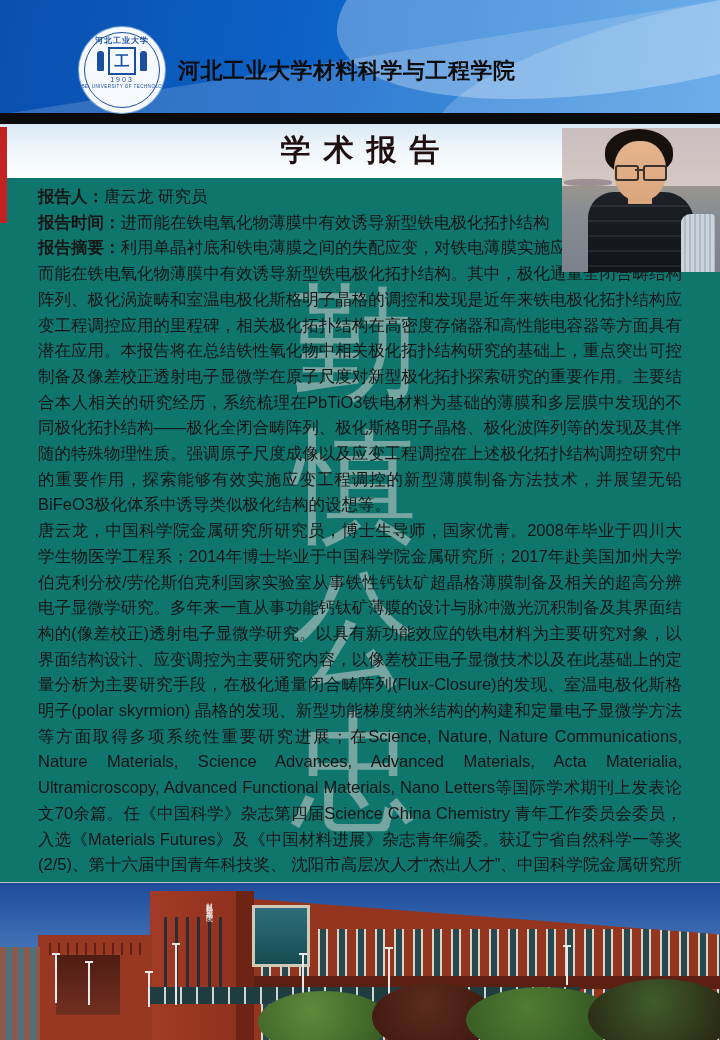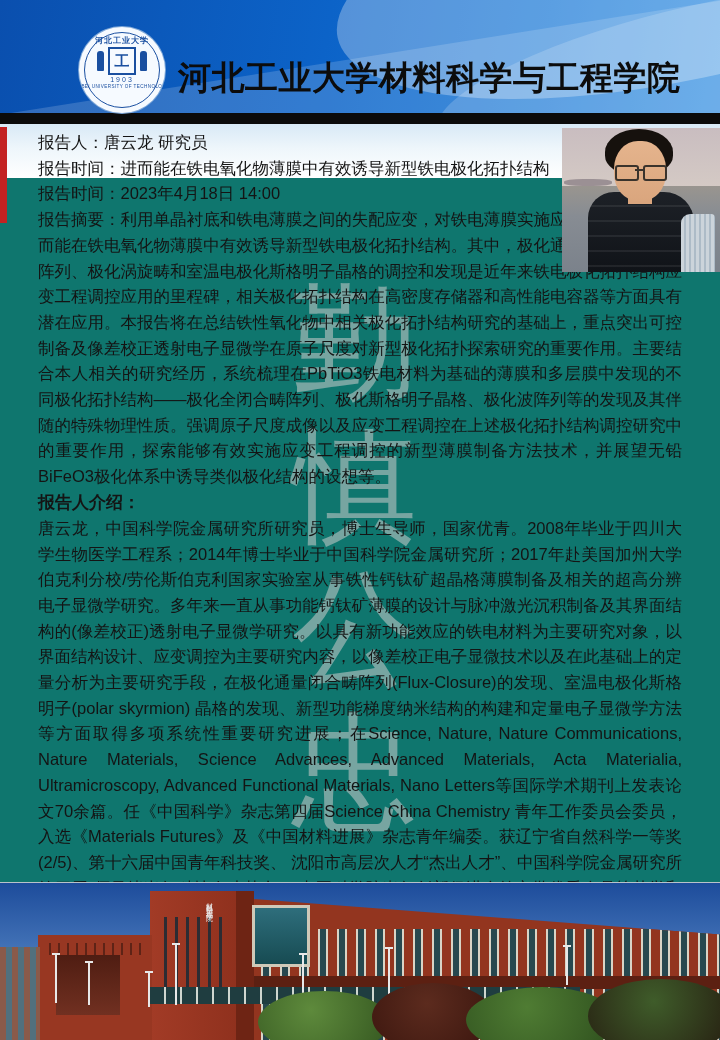"河北工业大学材料科学与工程学院" .header-title { font-size: 33px -> 22px }
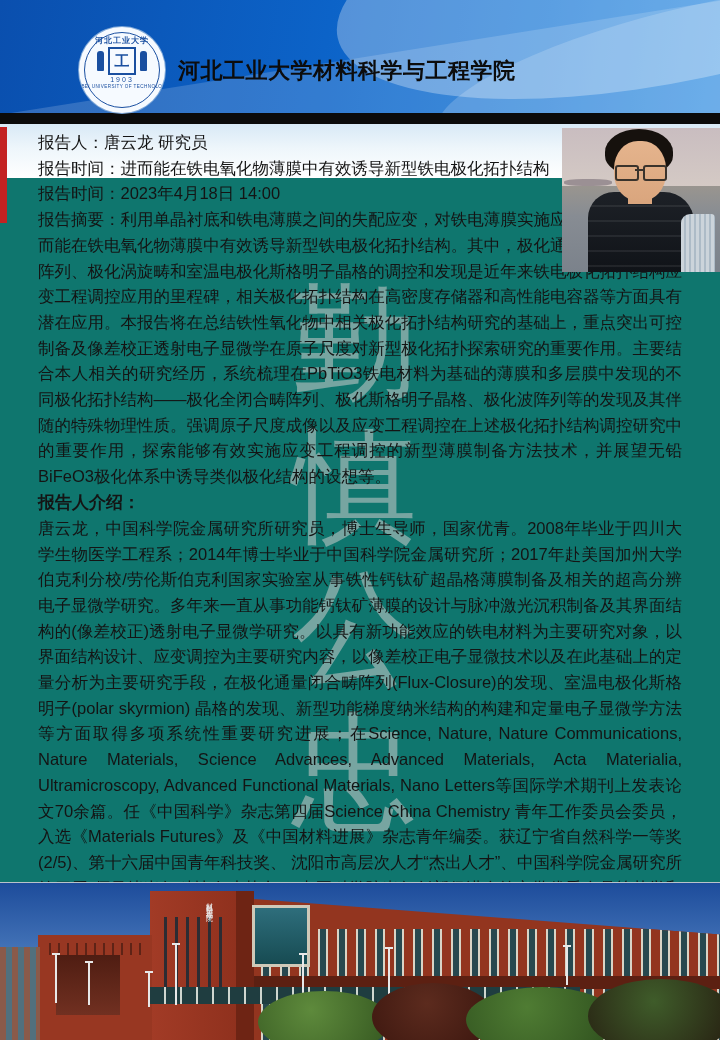"学术报告" h1.page-title { html: none -> <h1>学术报告</h1> }
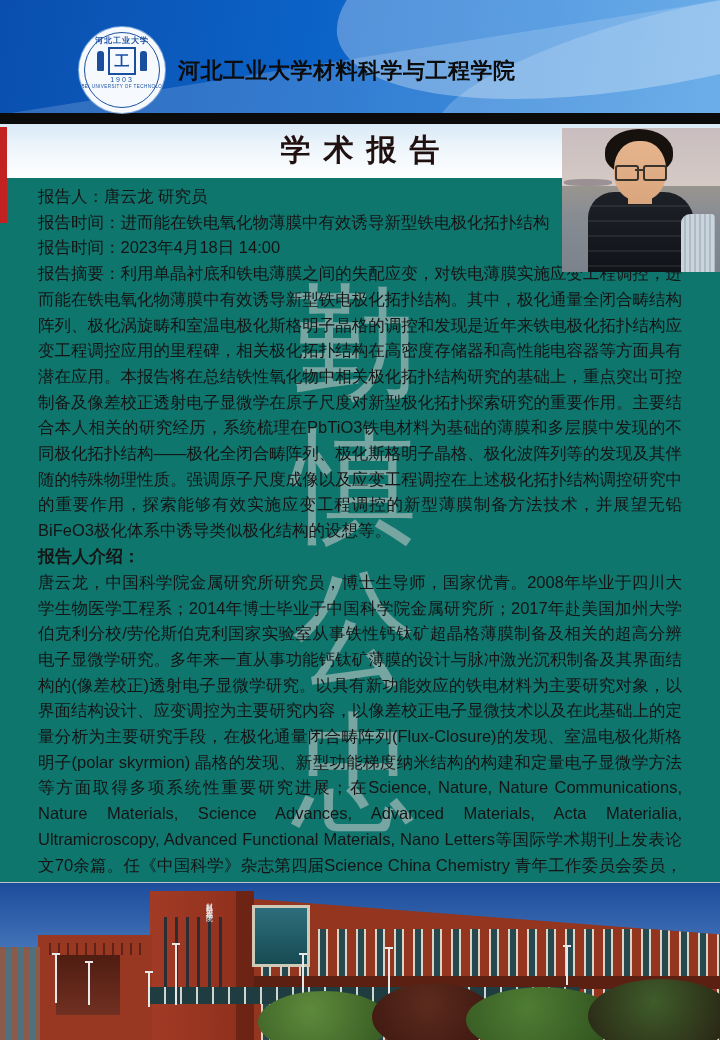"报告人：" .lbl { font-weight: normal -> bold }
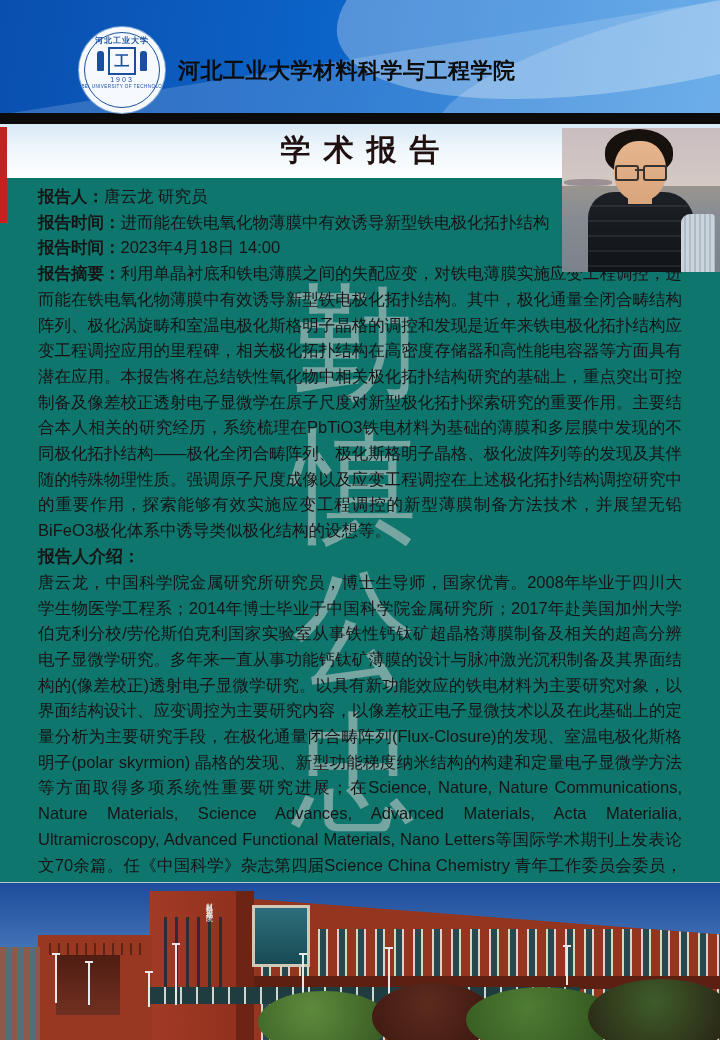"报告时间：2023年4月18日 14:00" div.detail-line { html: <div> <span>报告时间：</span><span>2023年4月18日 14:00</span> </div> -> none }
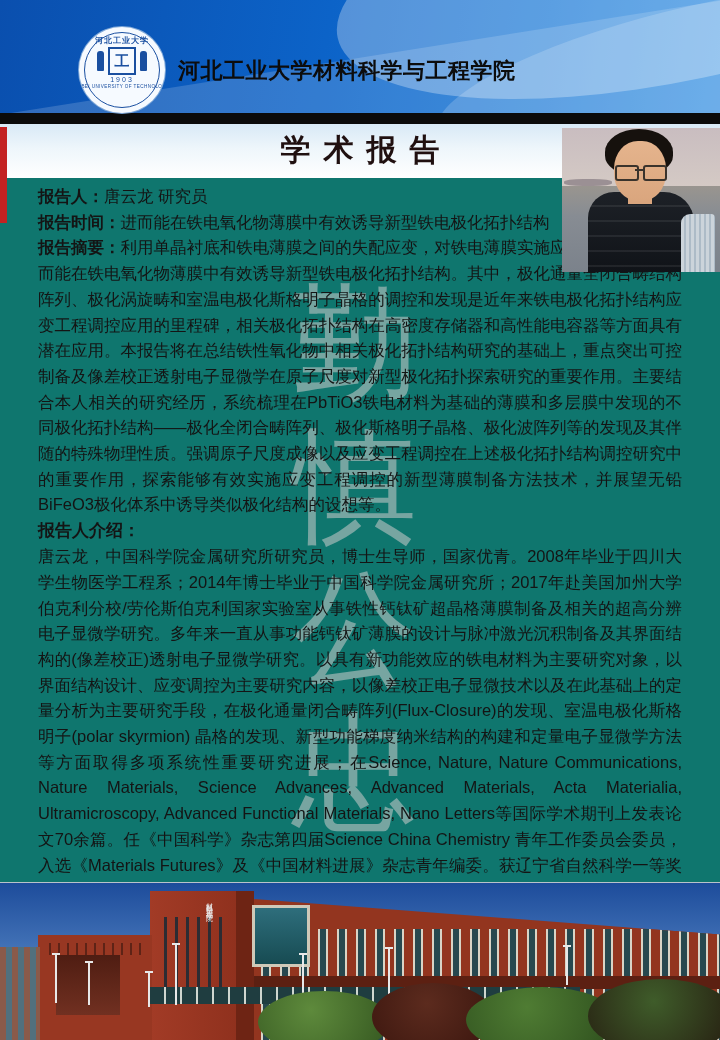"报告人介绍：" div.bio-heading { html: <div>报告人介绍：</div> -> none }
